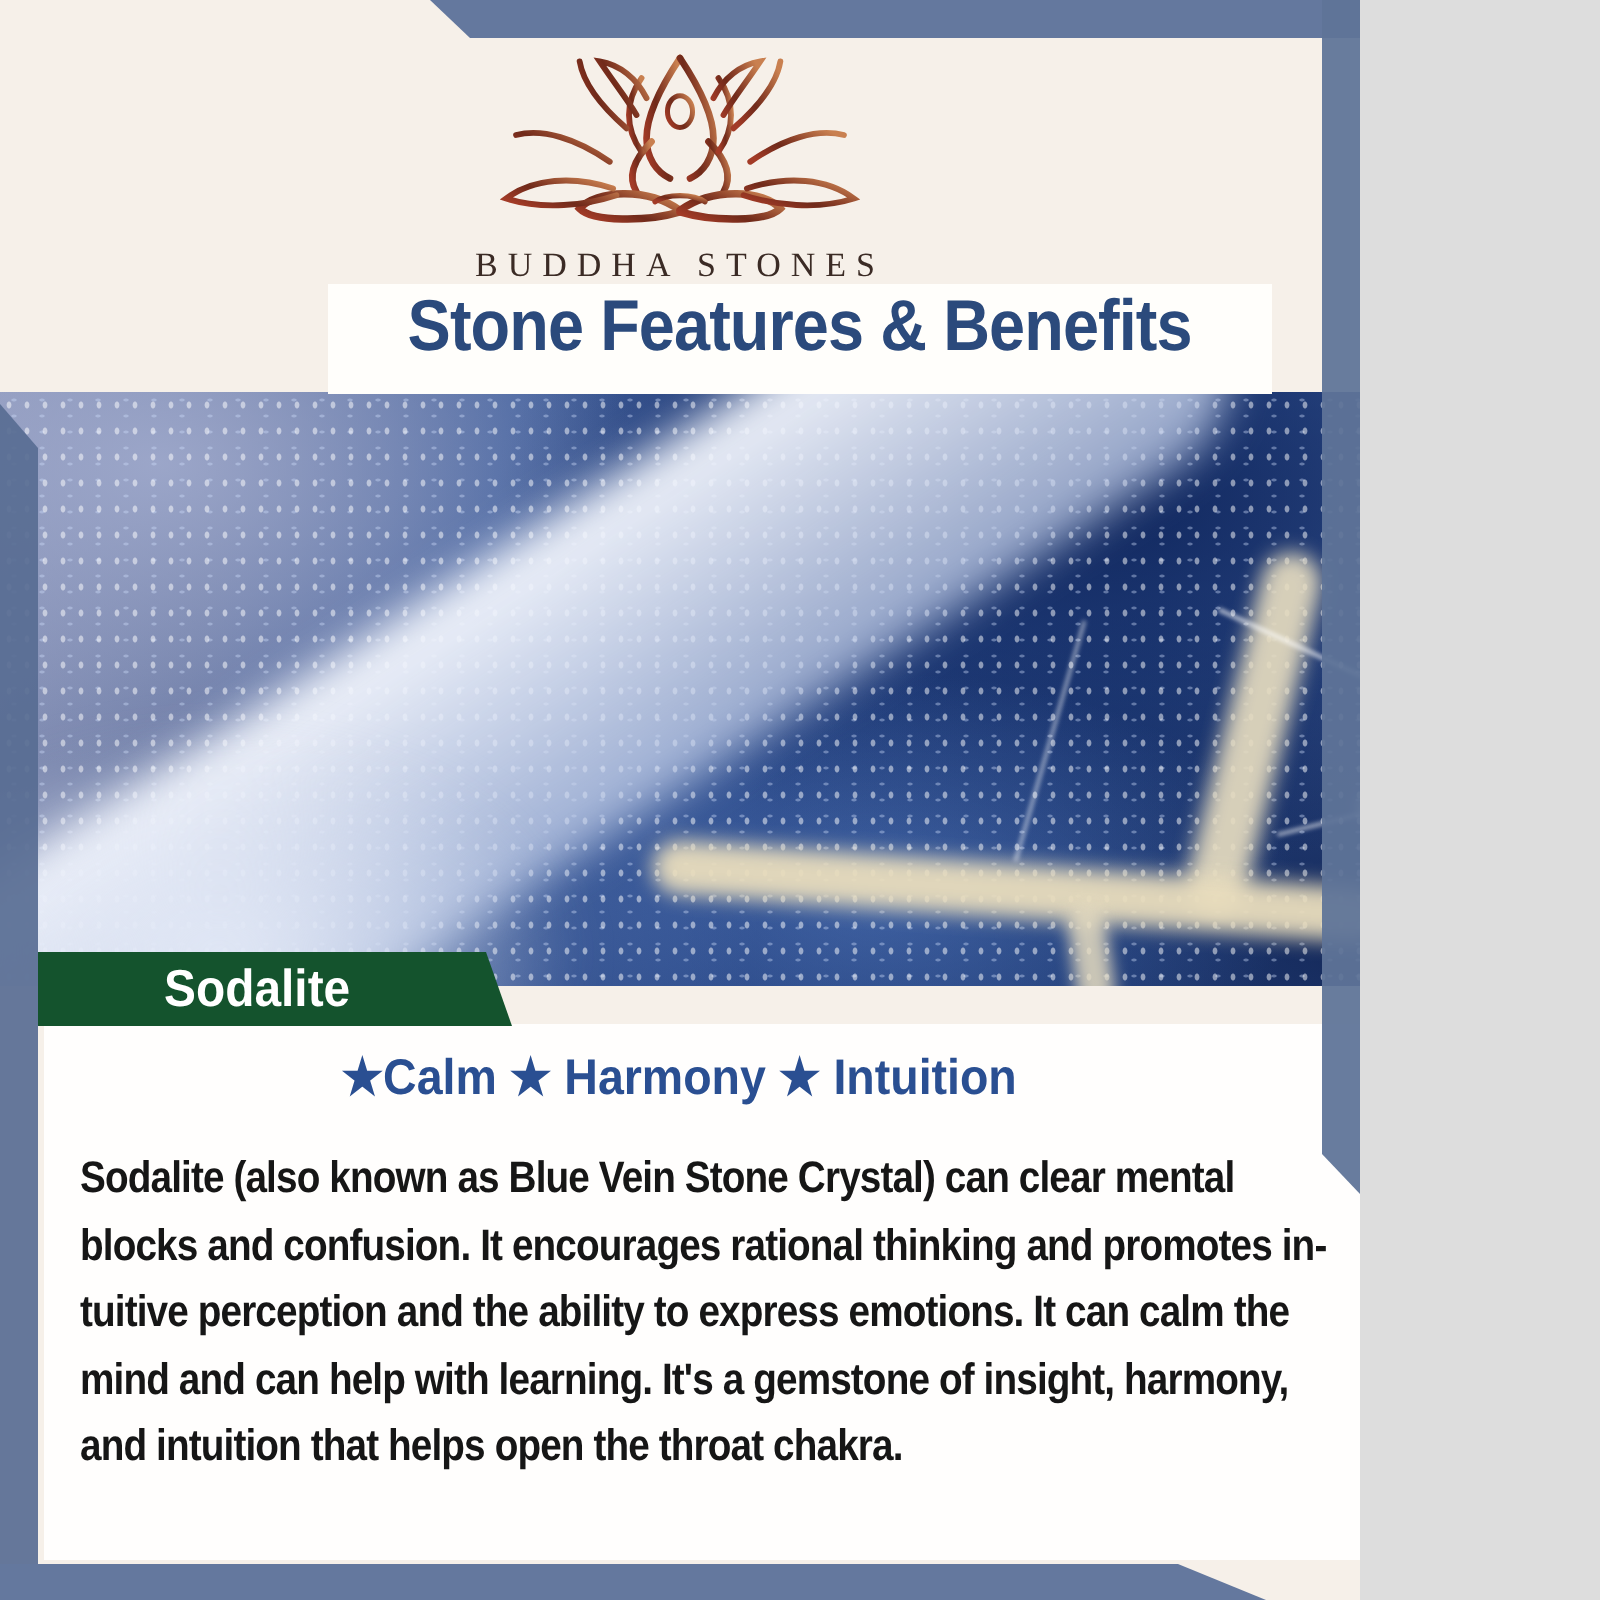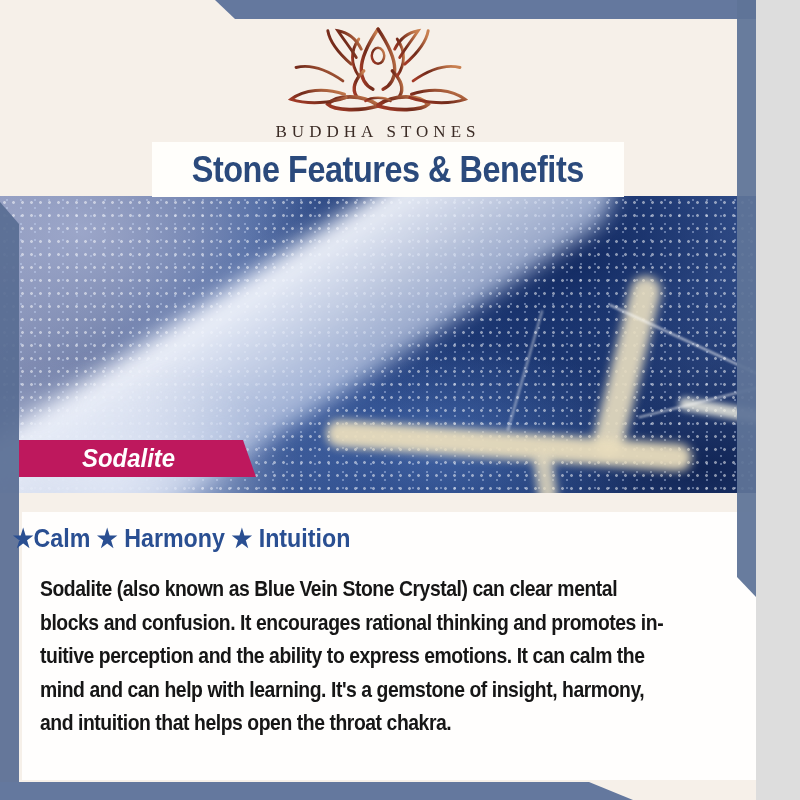"BUDDHA STONES" .page { width: 756px -> 680px }
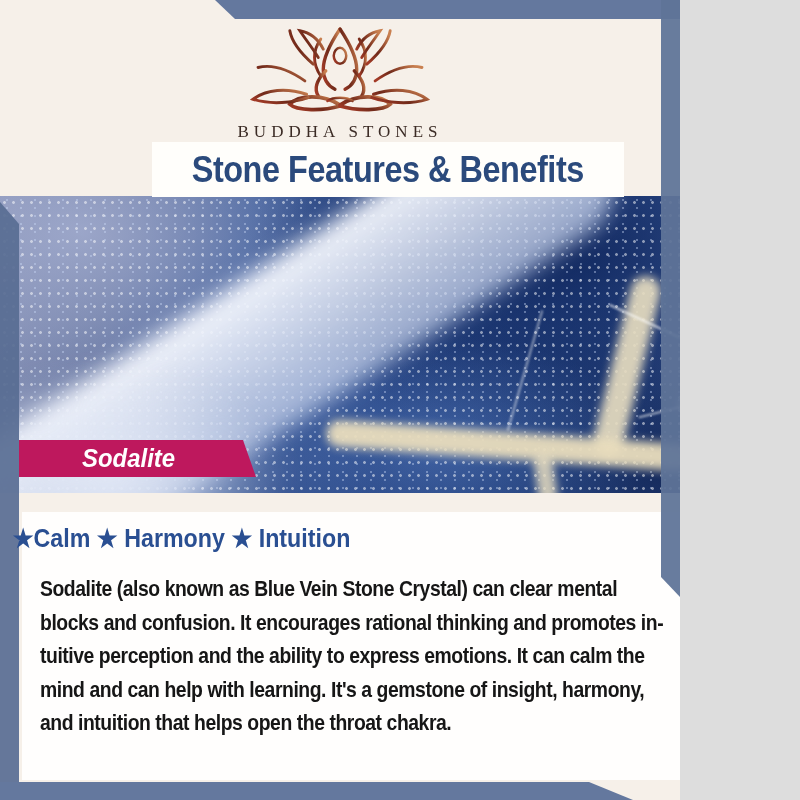"Stone Features & Benefits" .title-strip { align-items: center -> none; left: 152px -> 164px }
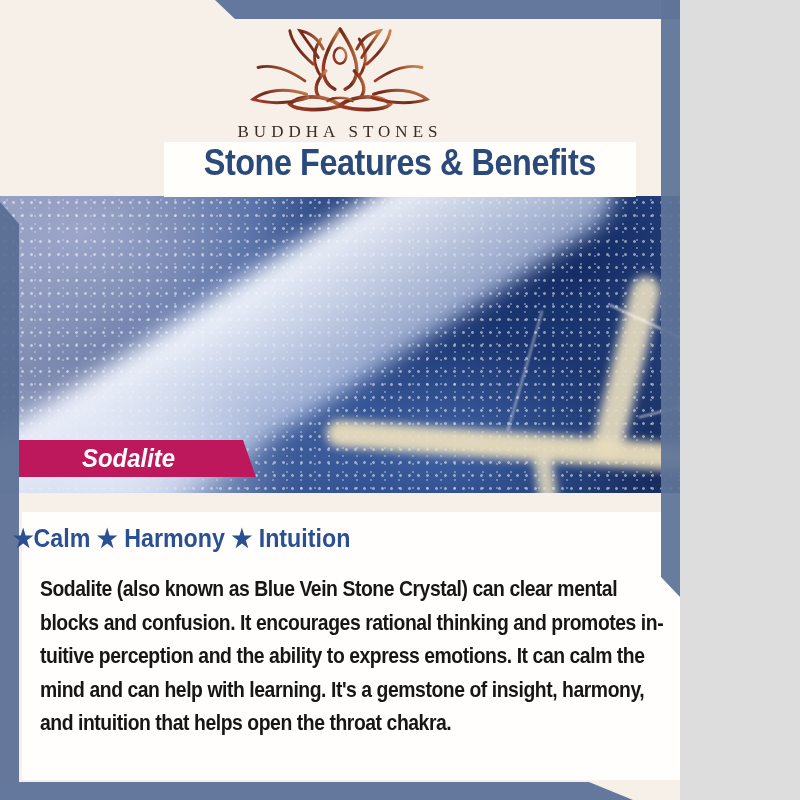"Sodalite" .stone-label { background: #be185d -> #14532d; font-style: italic -> none; top: 440px -> 476px }
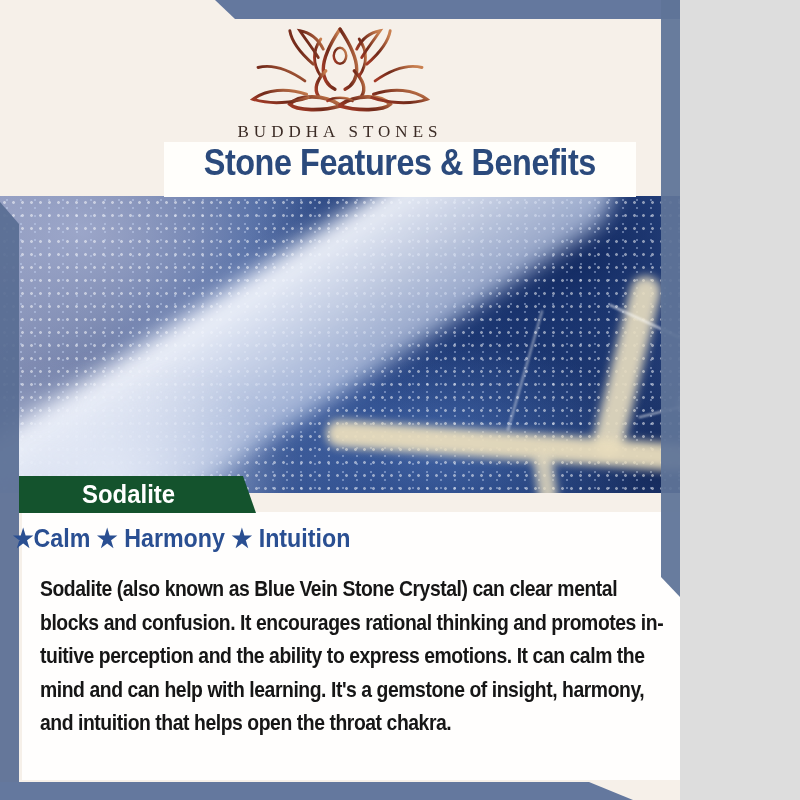"★Calm ★ Harmony ★ Intuition" .benefits-line { text-align: left -> center }
